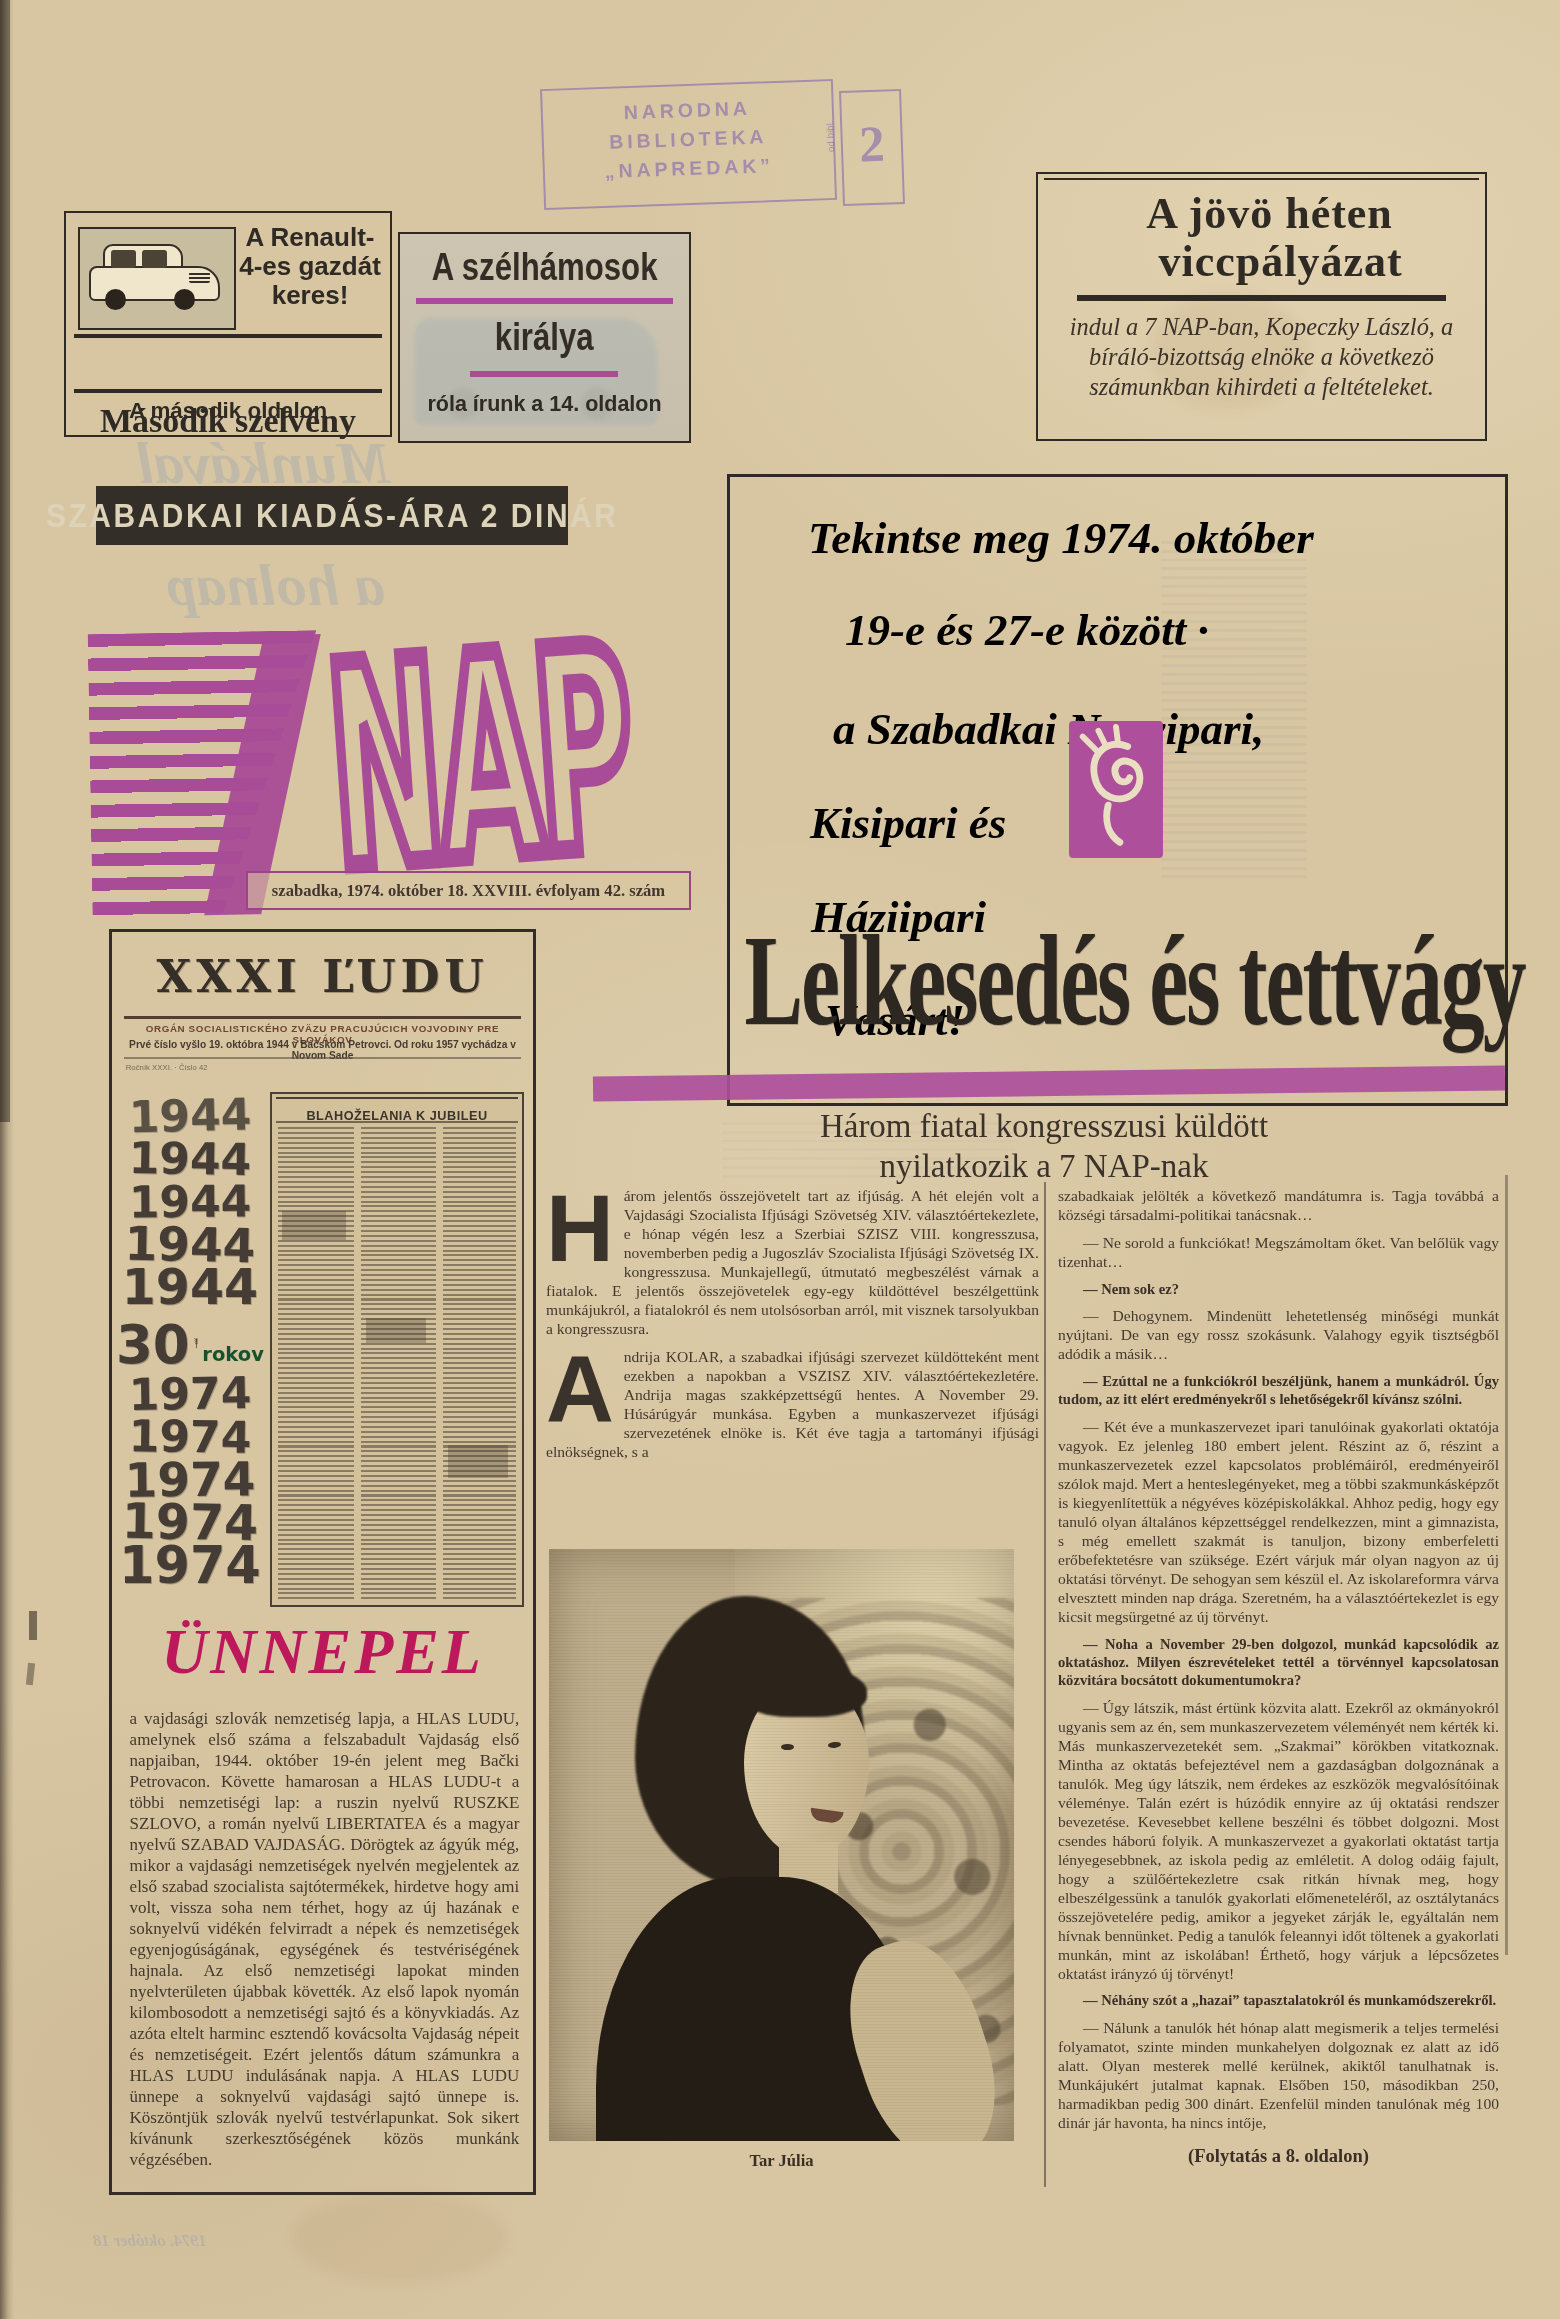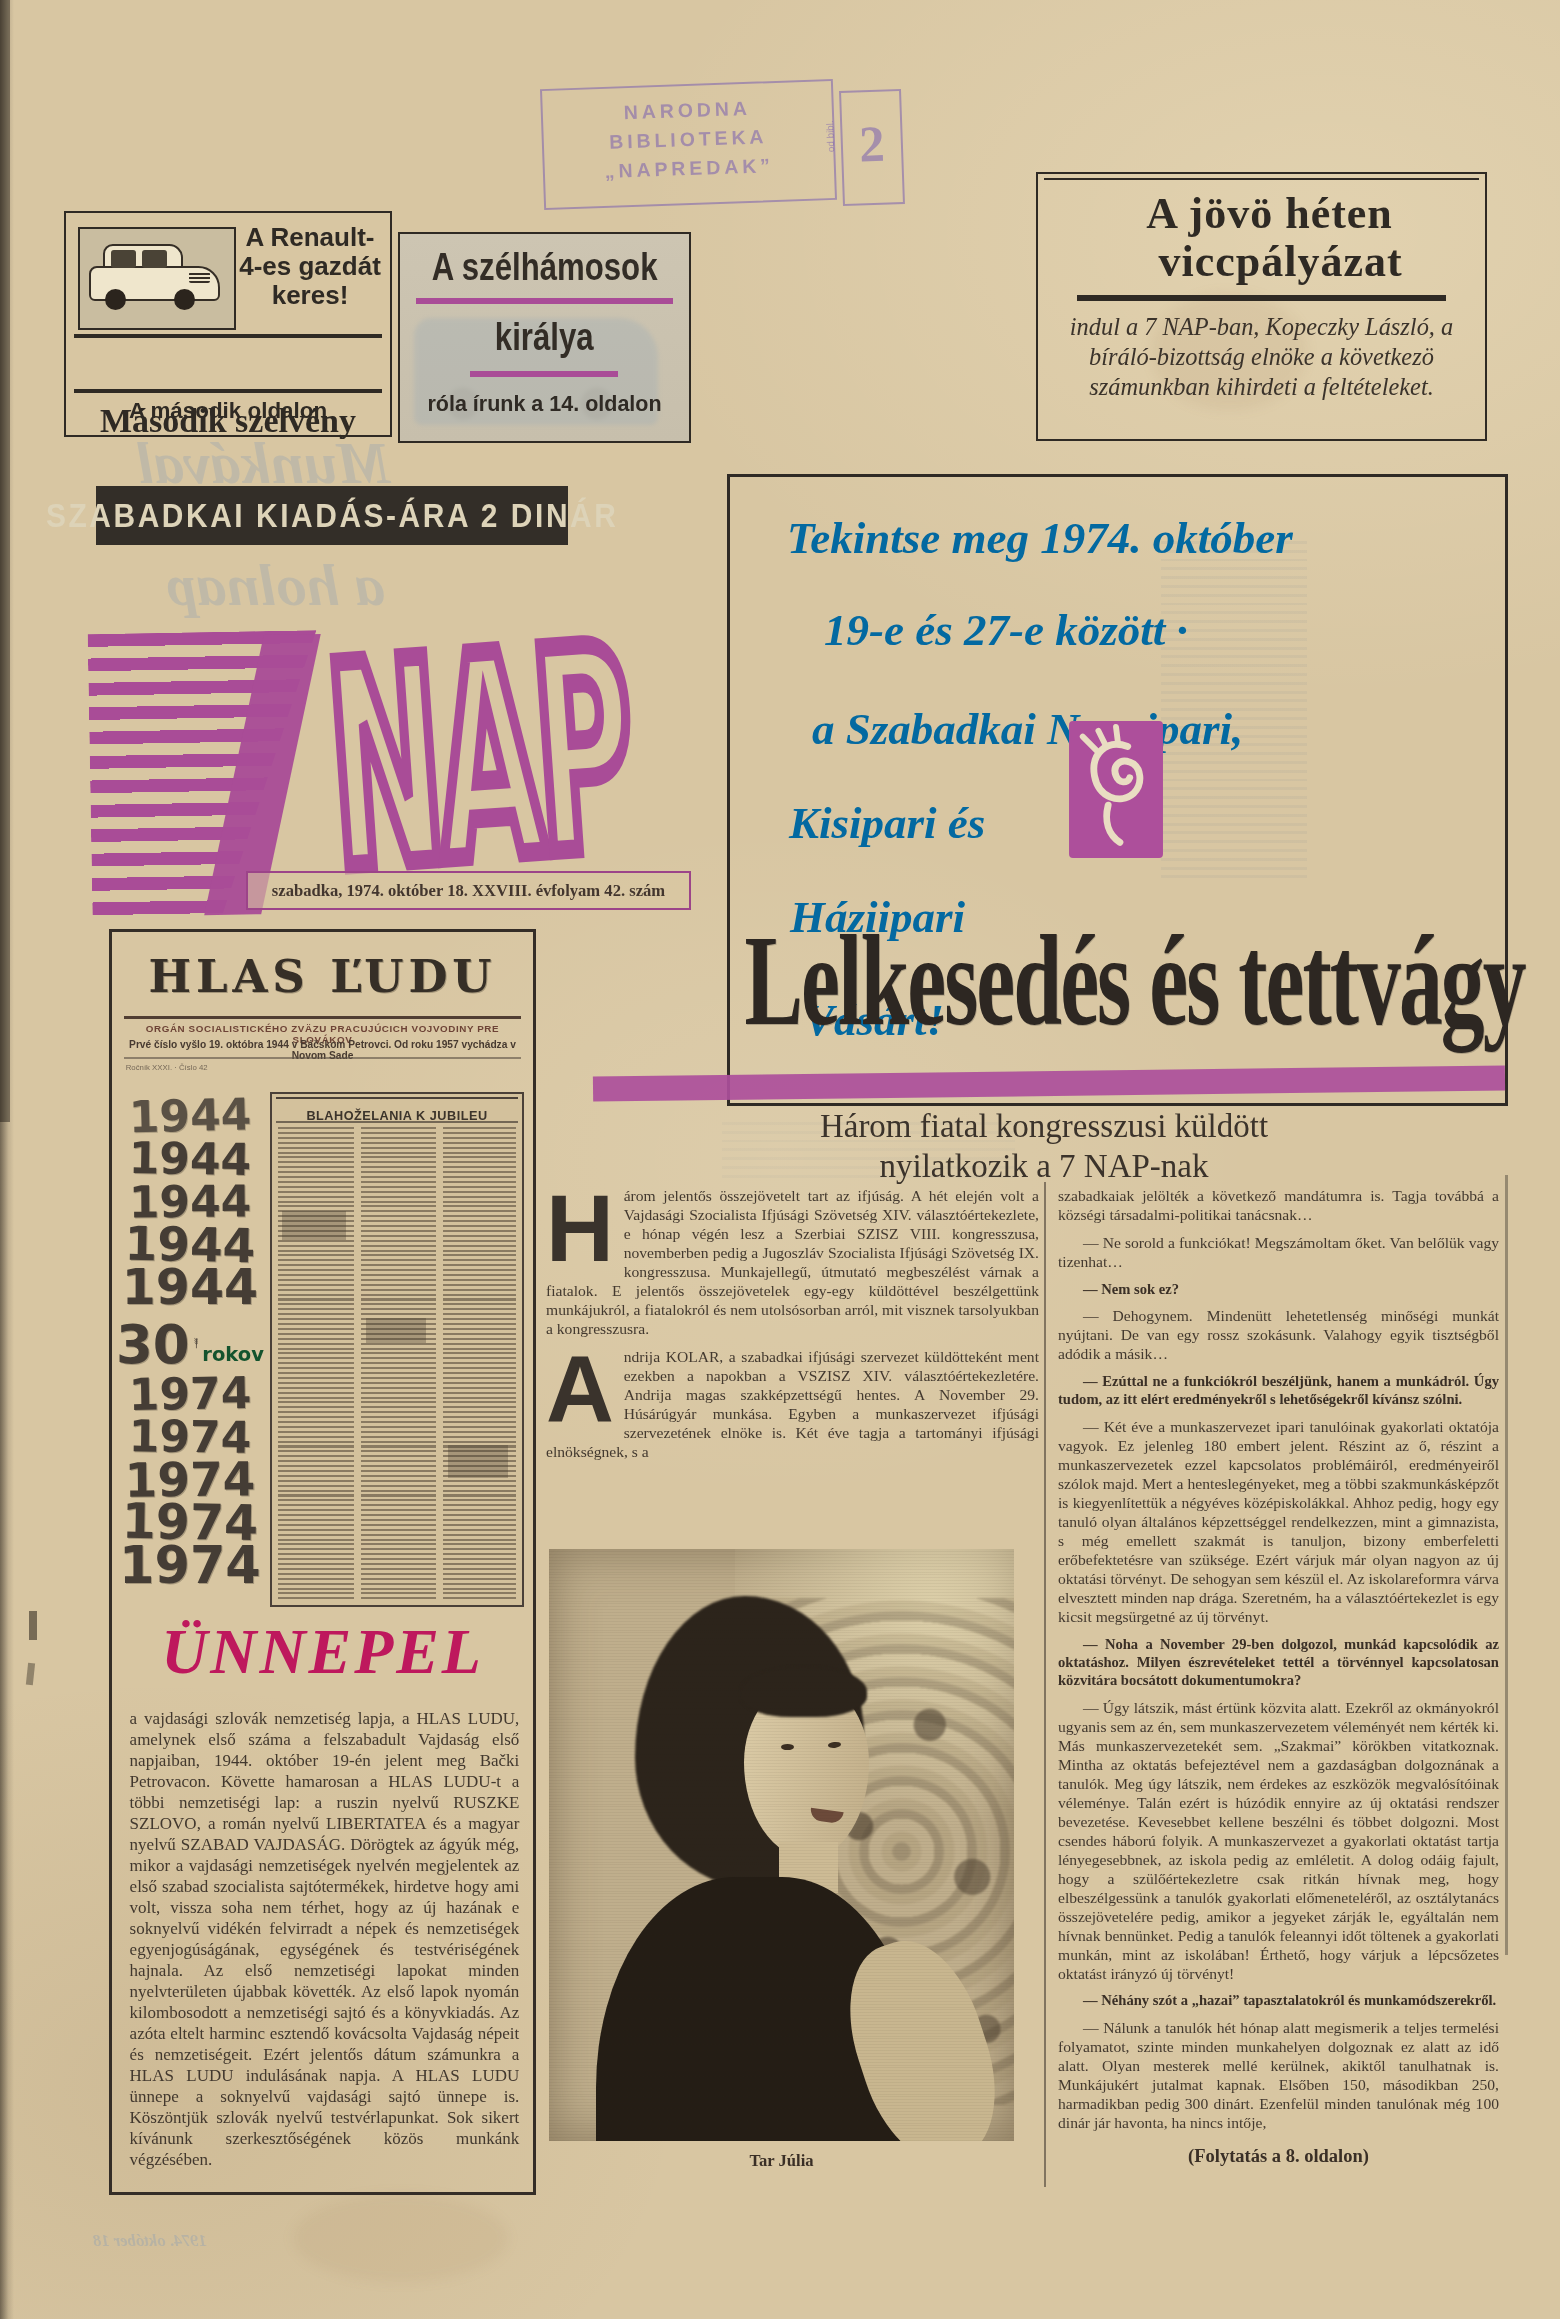"Tekintse meg 1974. október" .fair-line { color: #0369a1 -> #000000; margin-left: none -> 21px }
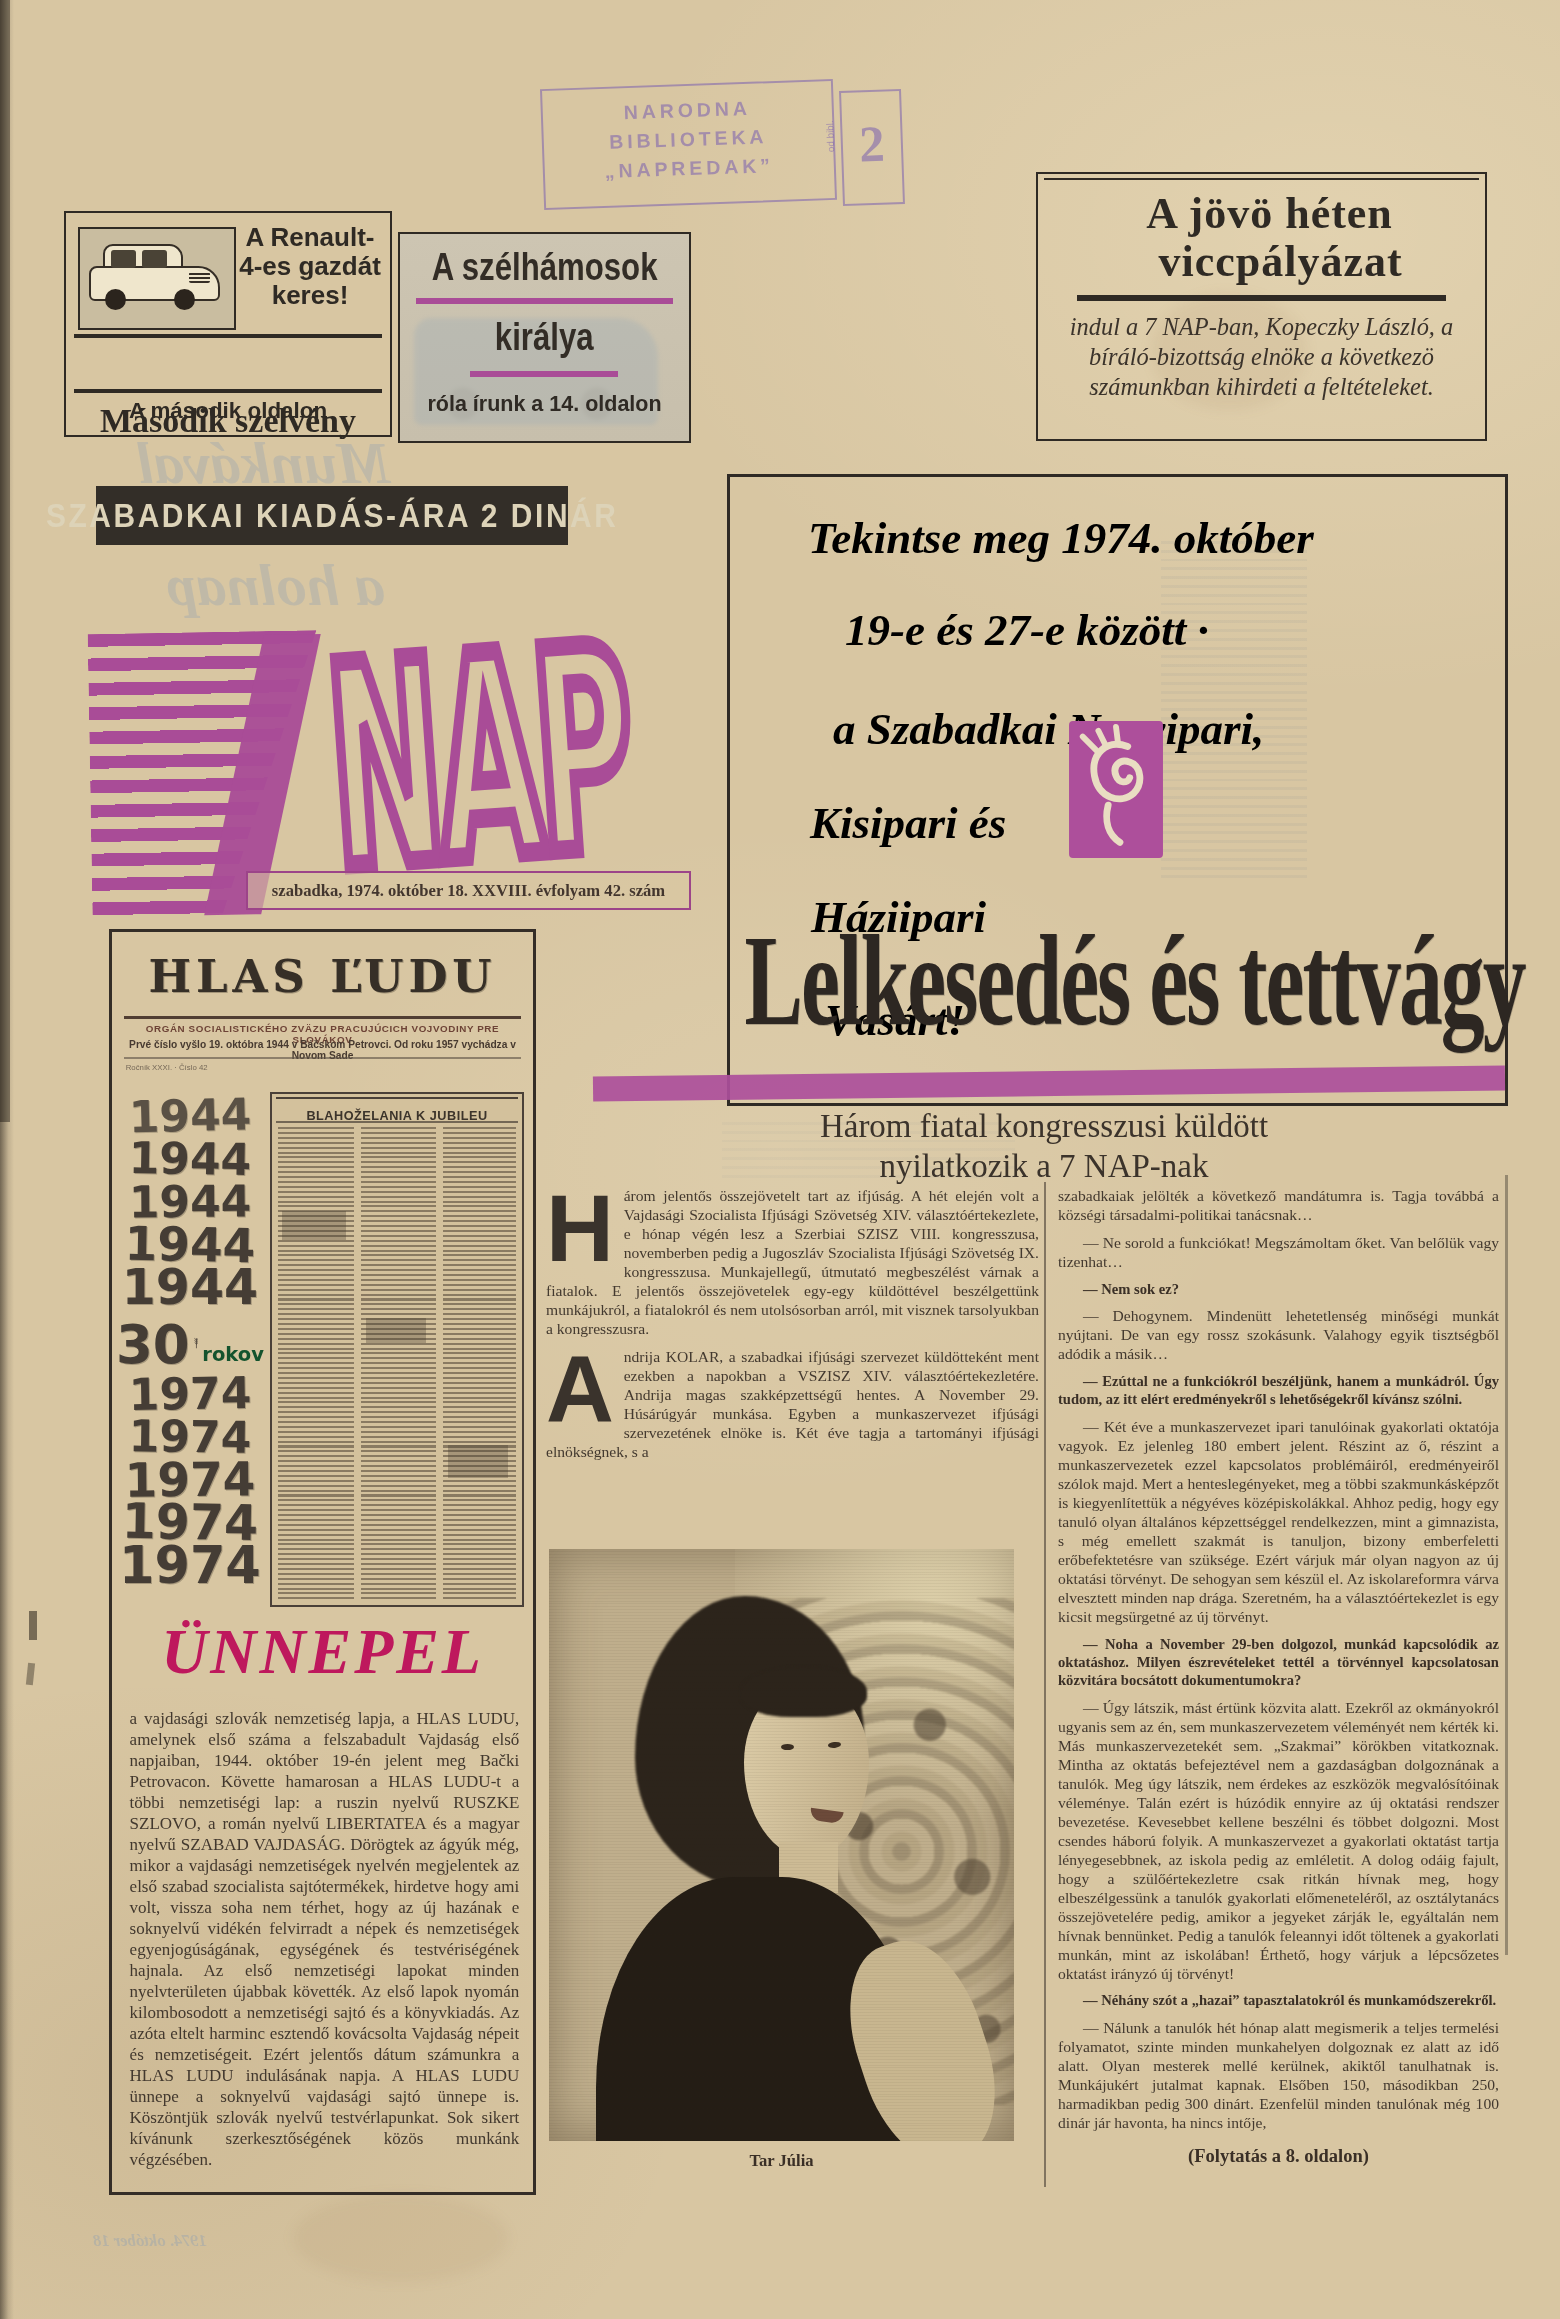"HLAS ĽUDU" div.abs { text: HLAS -> XXXI }
